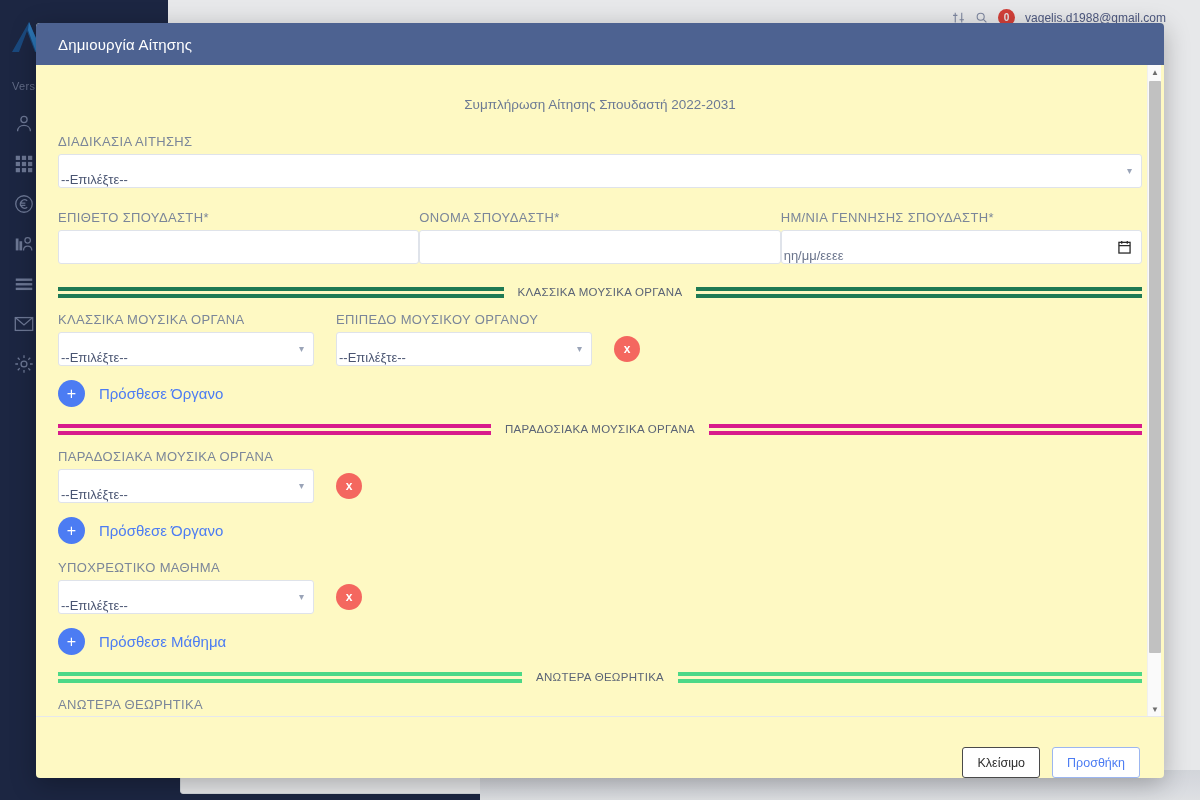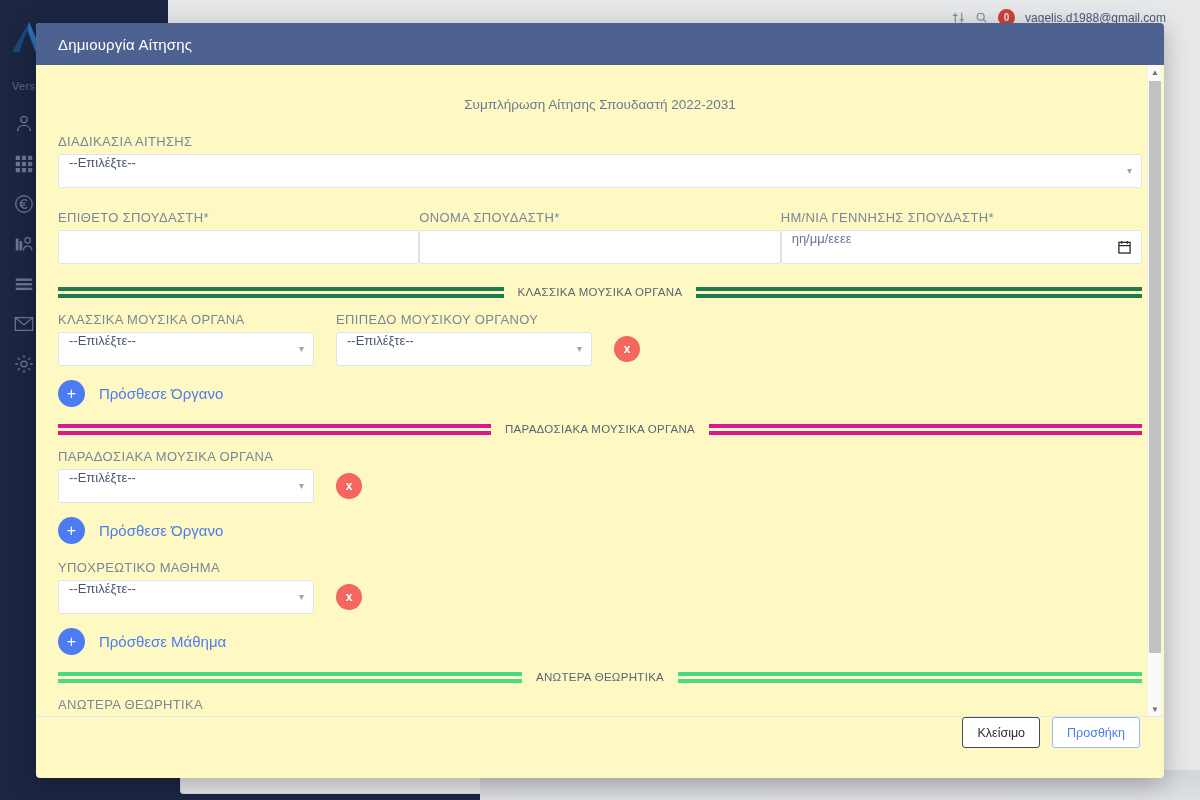"--Επιλέξτε--" .control { align-items: flex-start -> flex-end; padding: 0 10px -> 0 2px }
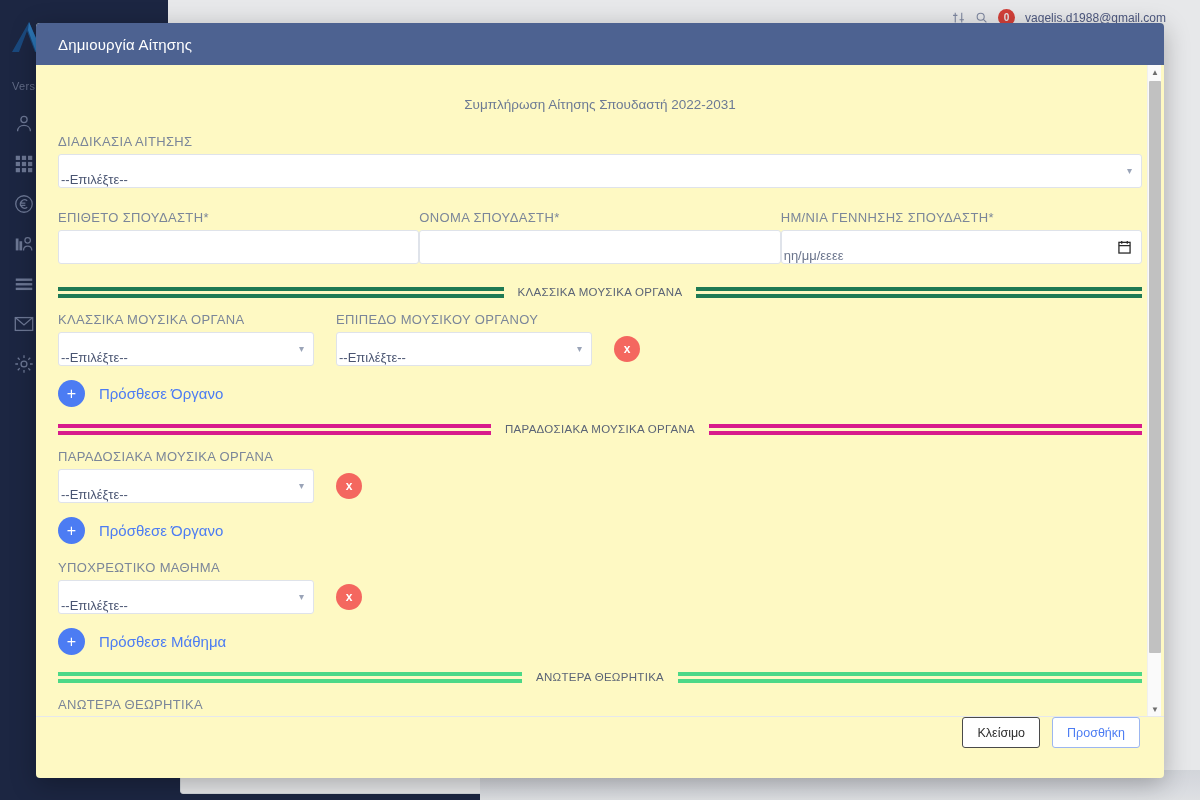"Κλείσιμο" #modal-footer { align-items: flex-start -> flex-end }
